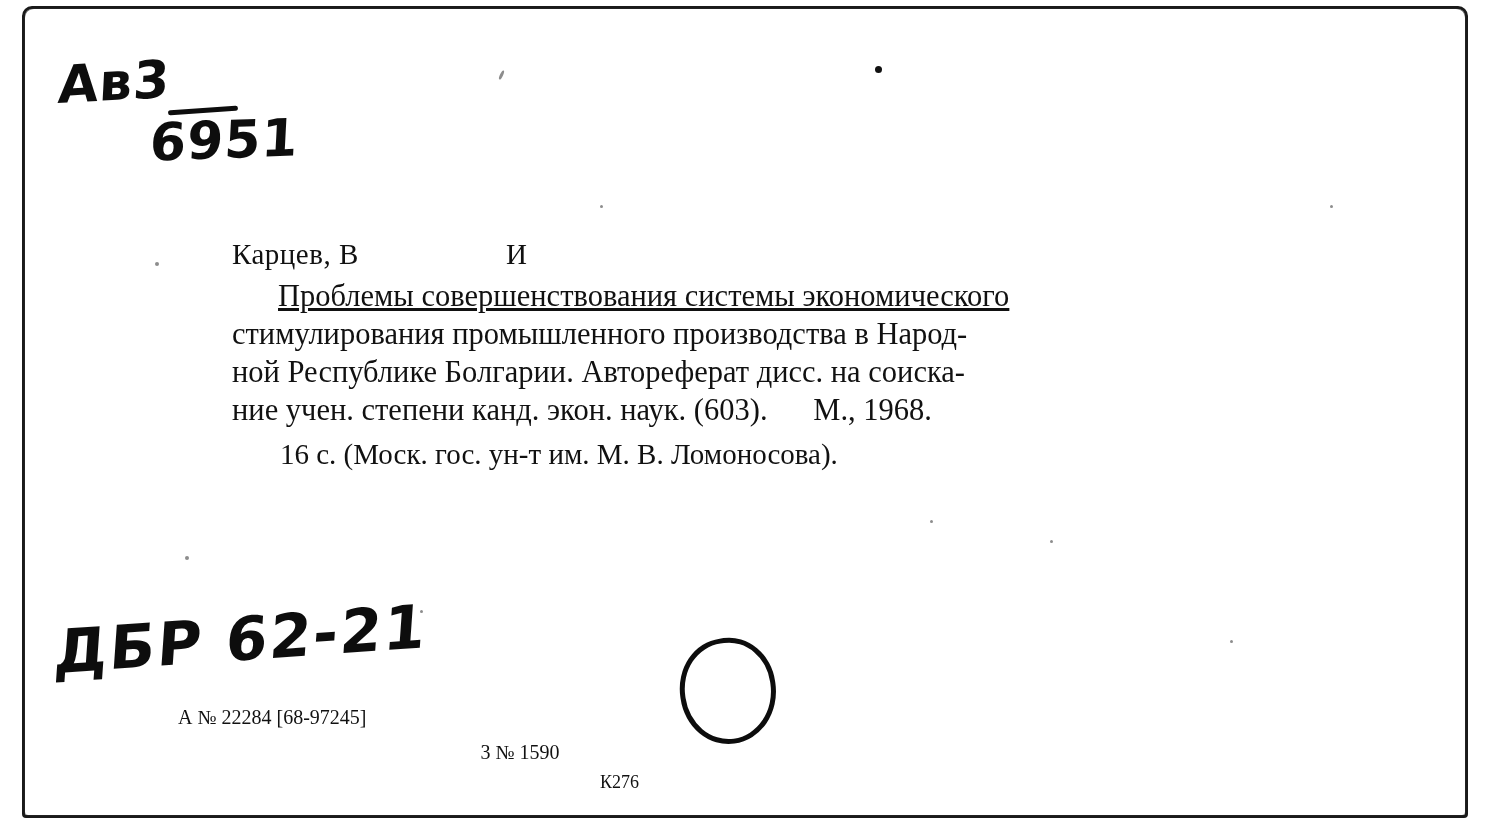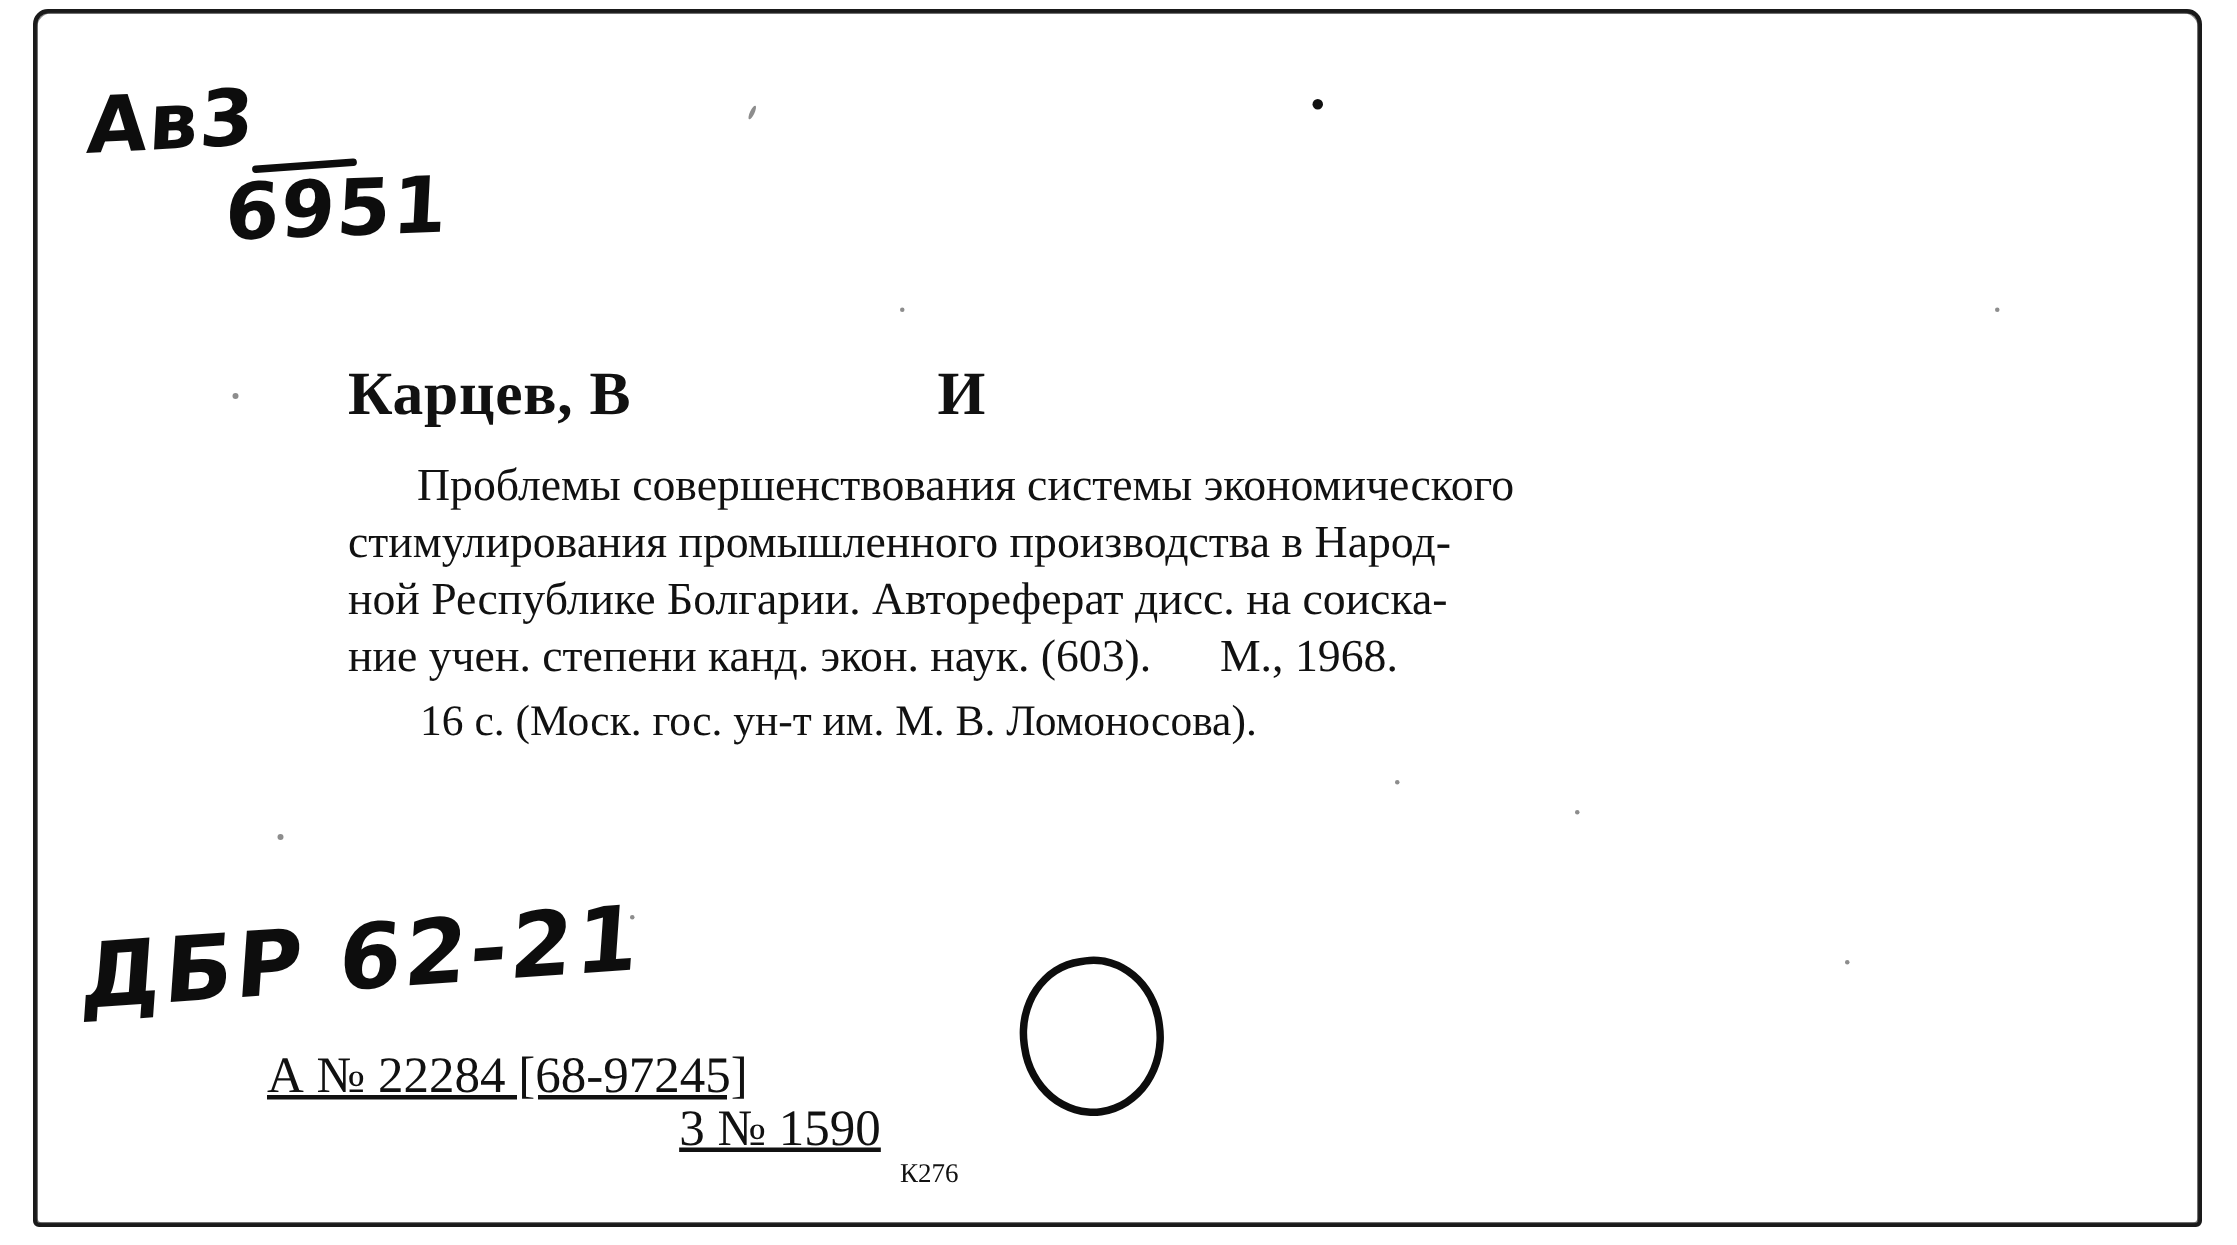"Карцев, В И" #author-line { font-size: 41px -> 29px; font-weight: bold -> normal; margin-bottom: 18px -> 6px }
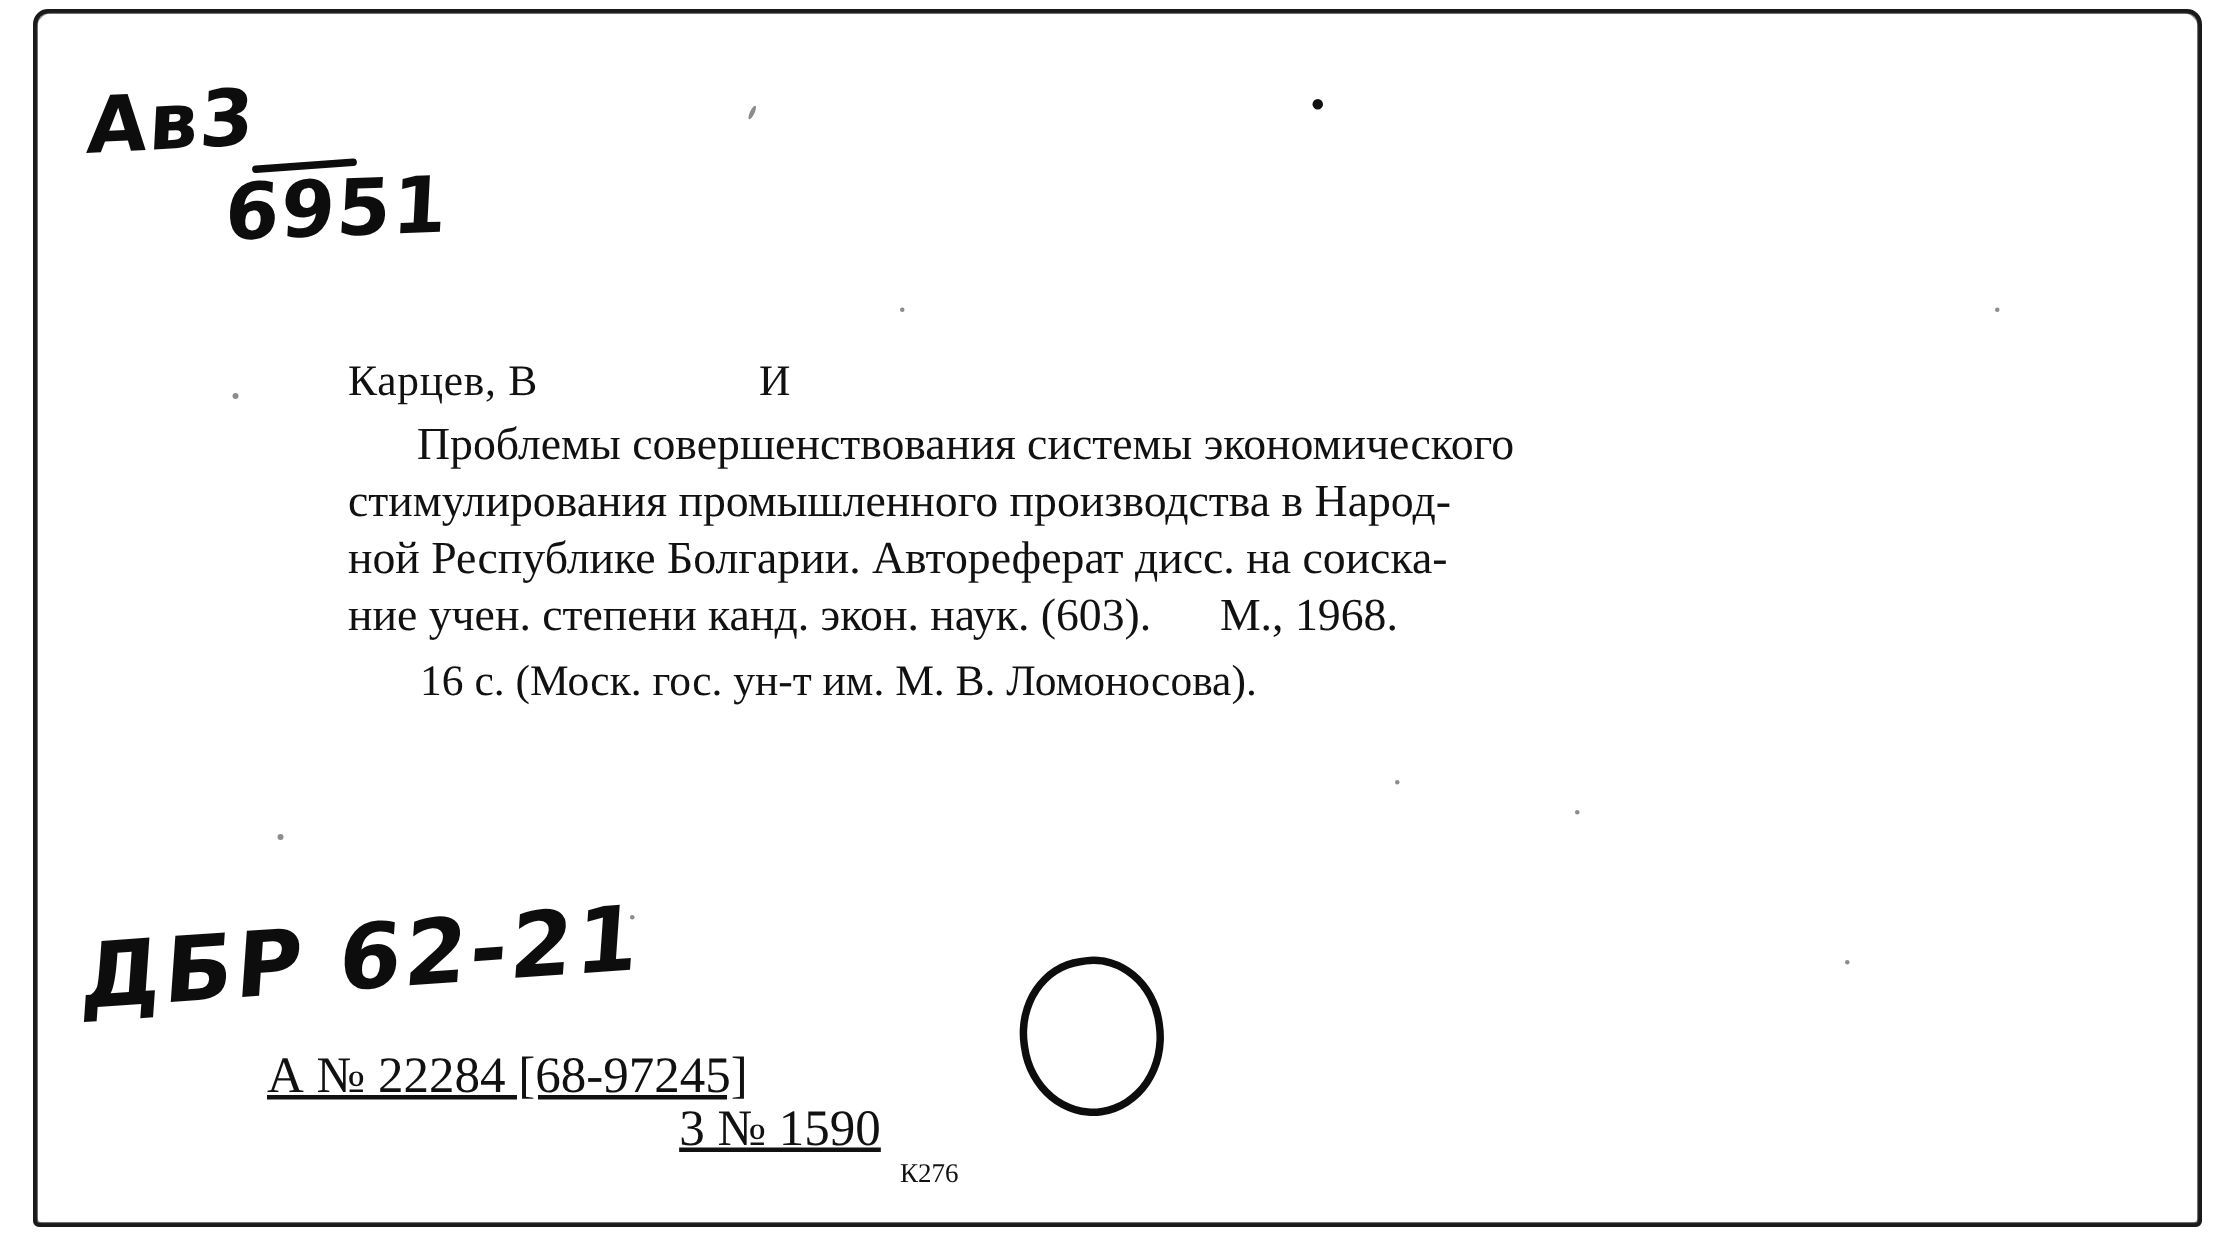"Проблемы совершенствования системы" #title-line-1 { text-decoration: none -> underline }
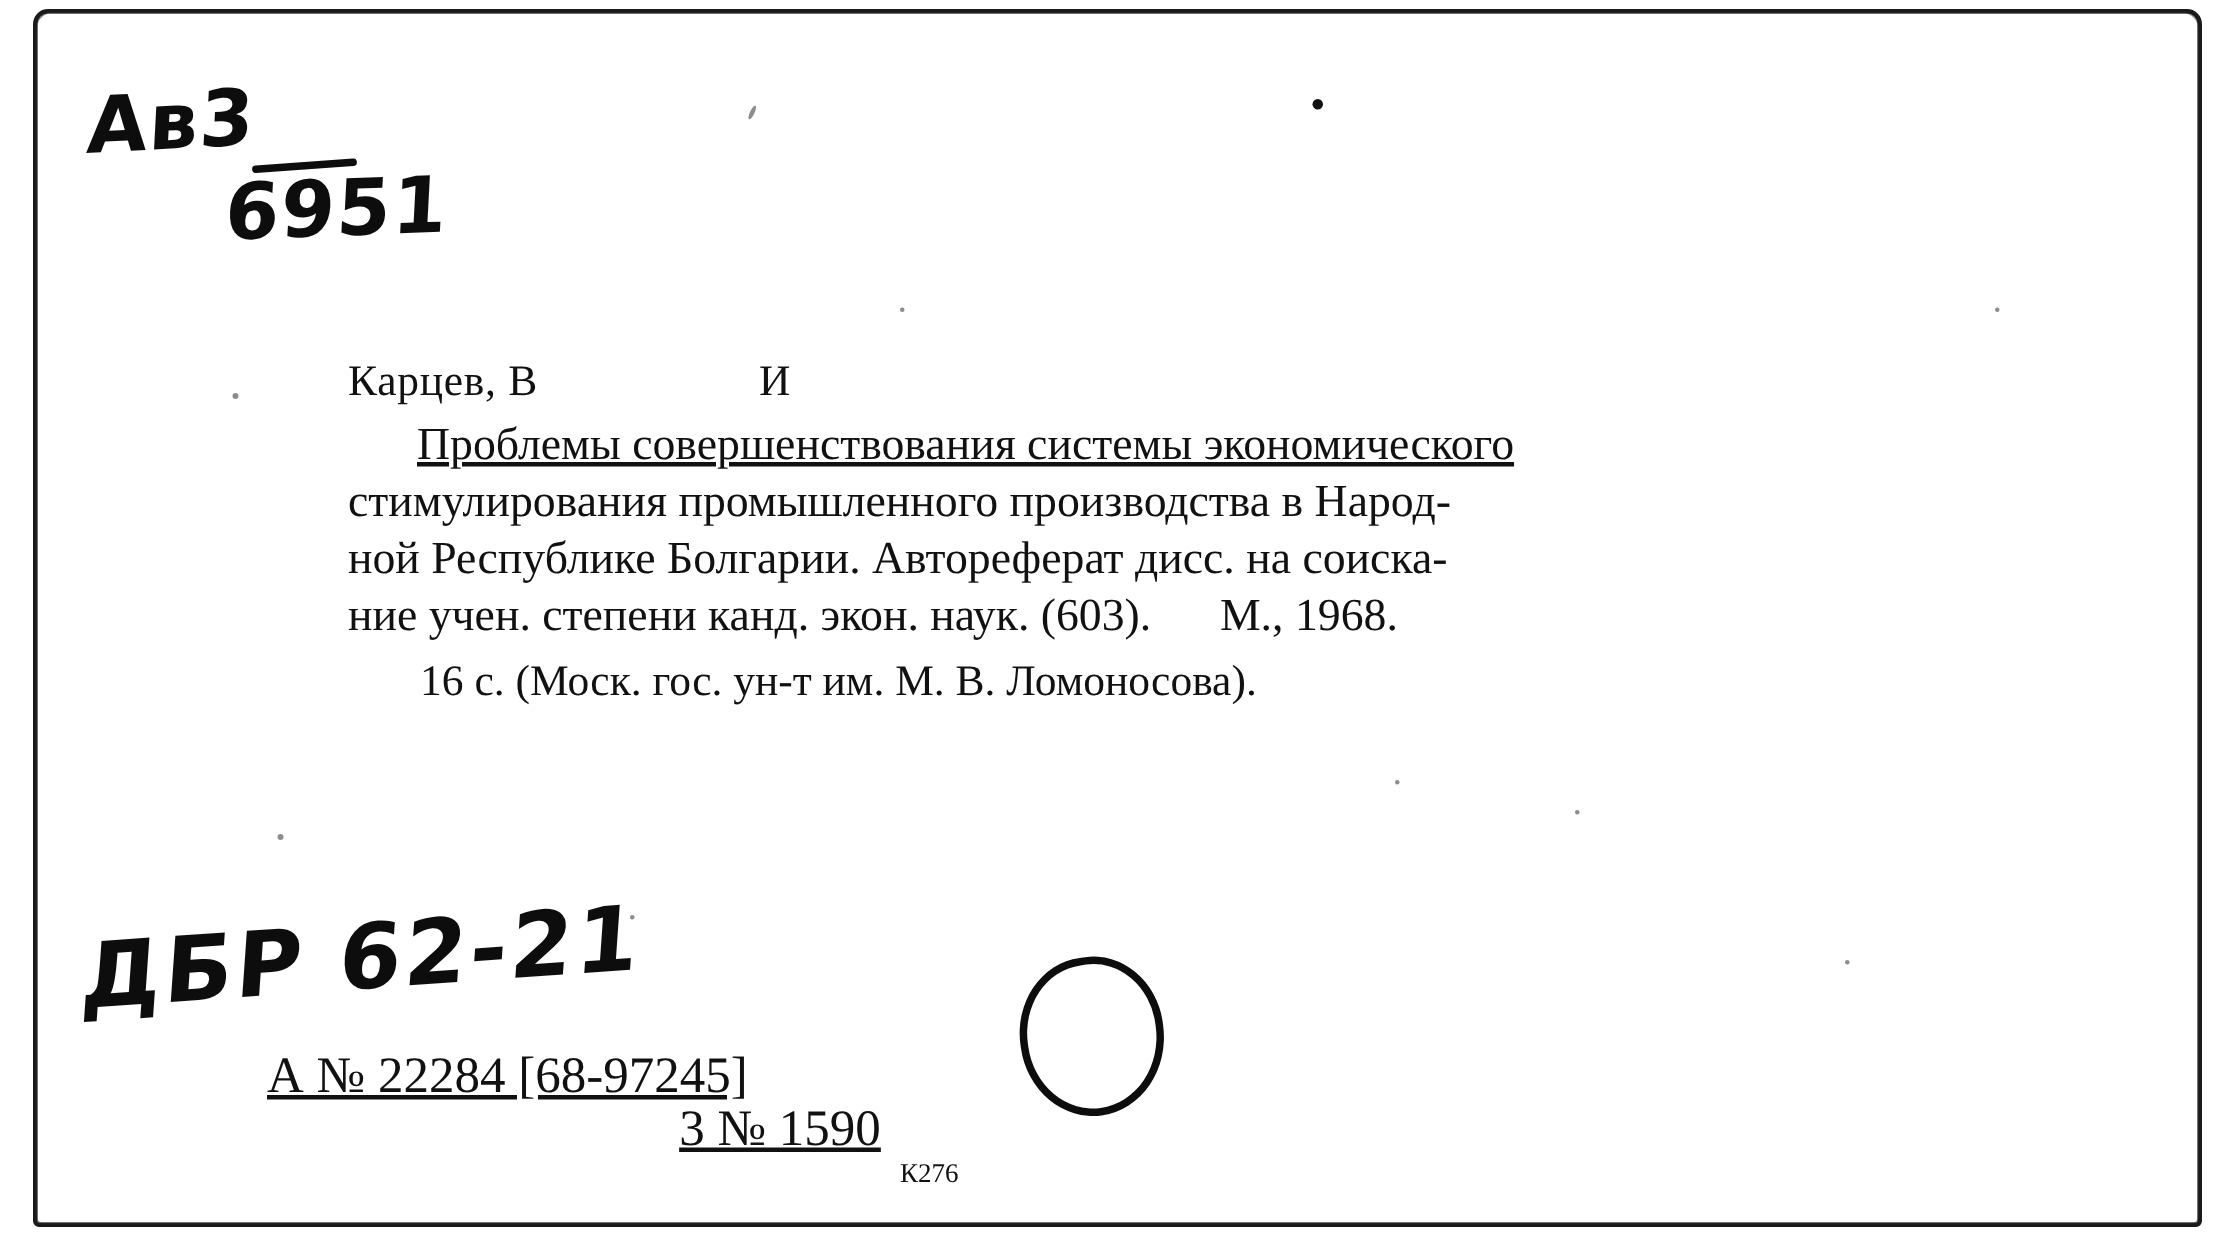"А № 22284 [68-97245]" #footer { font-size: 34px -> 20px; text-decoration: underline -> none }
